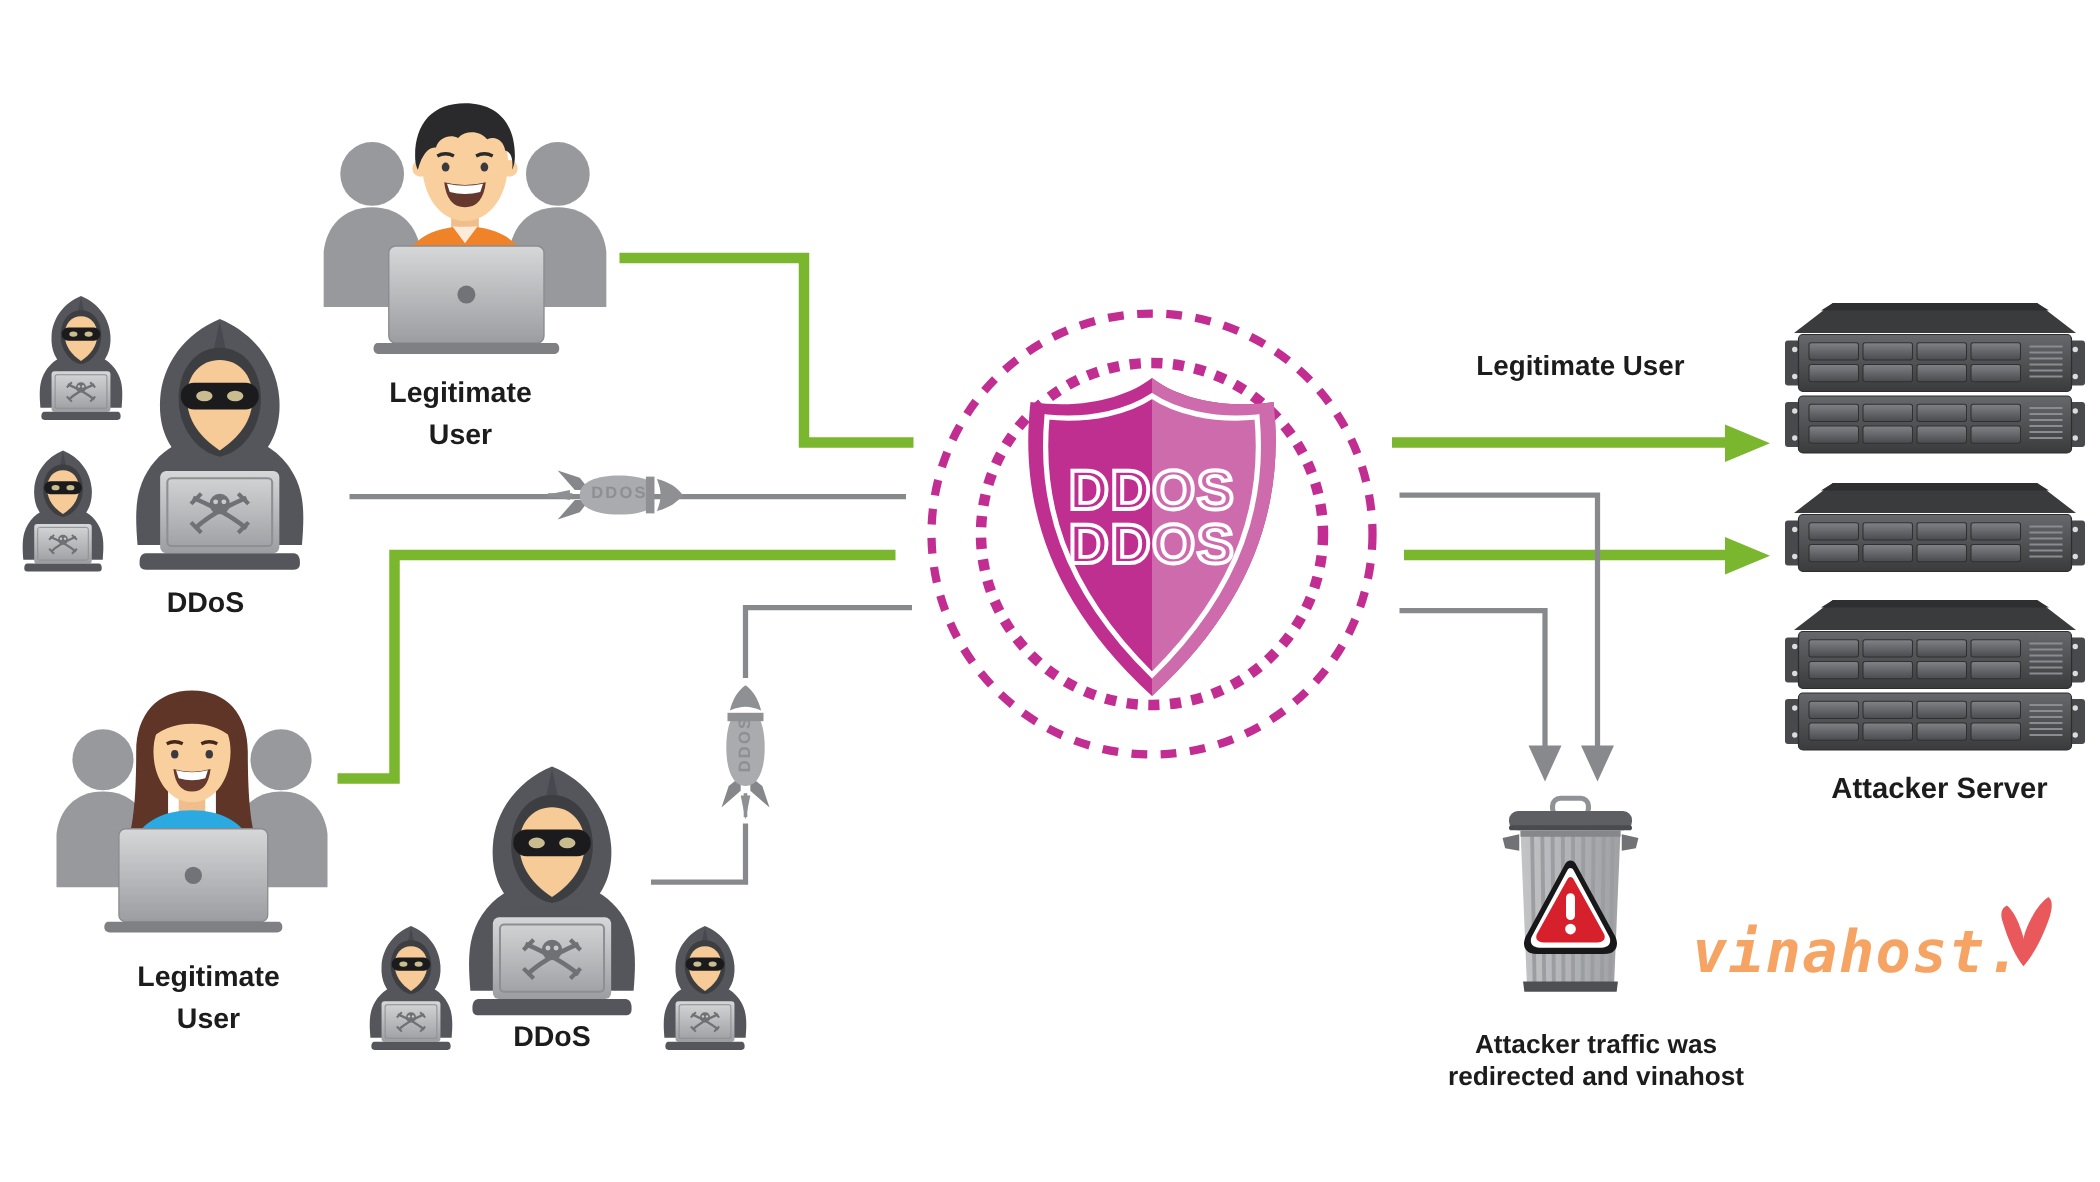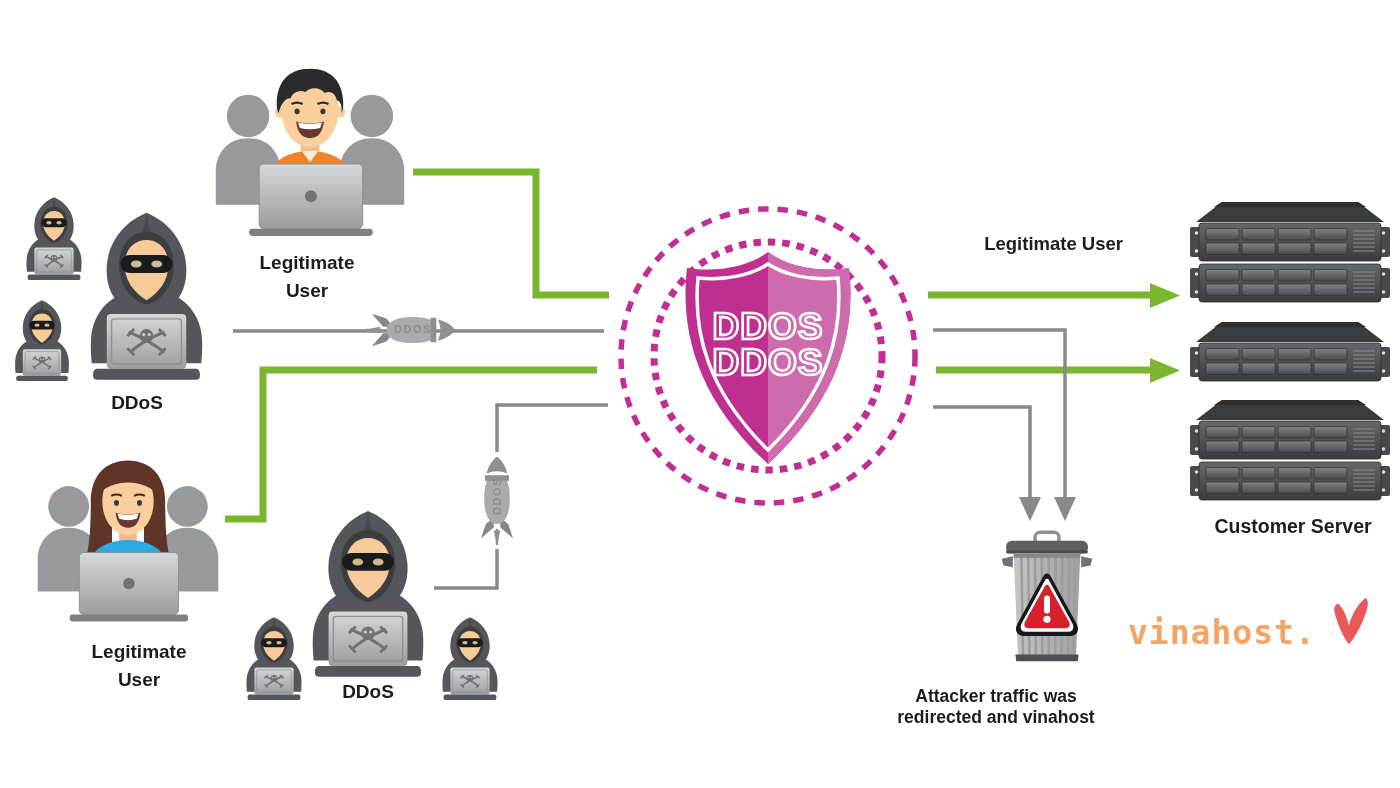"Customer Server" div.lbl { text: Customer -> Attacker }
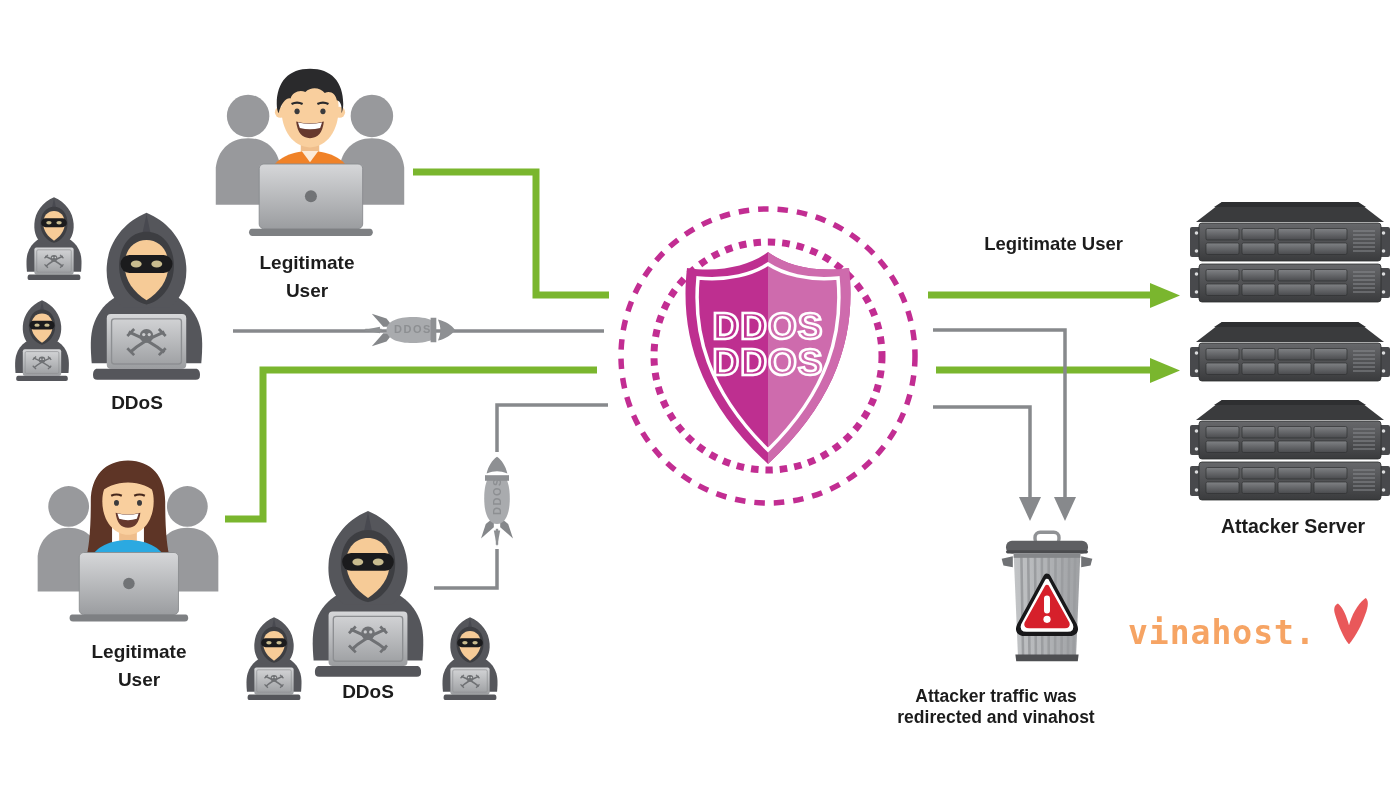"vinahost." .logo-text { font-size: 33px -> 39px; font-style: none -> italic }
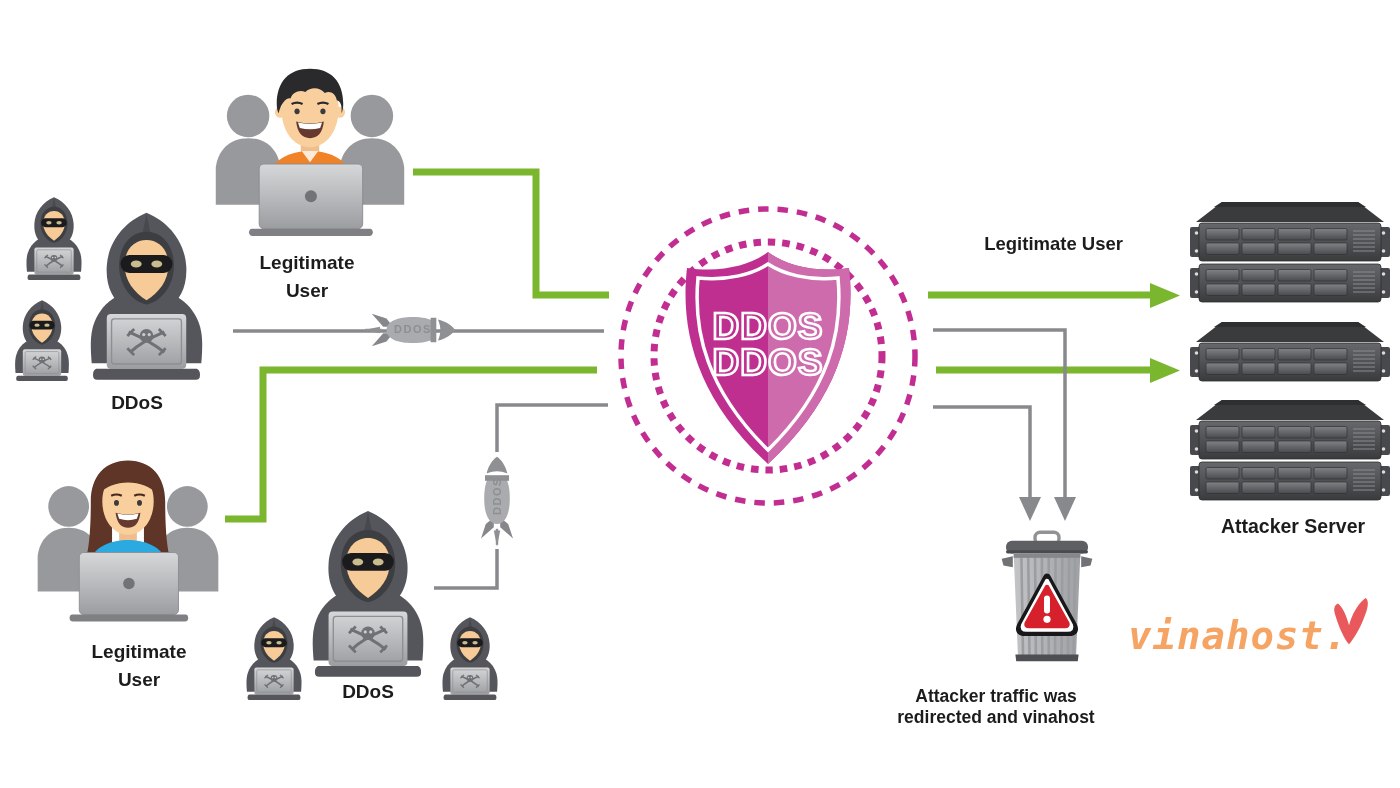"Attacker traffic was" div.lbl { left: 890px -> 958px }
